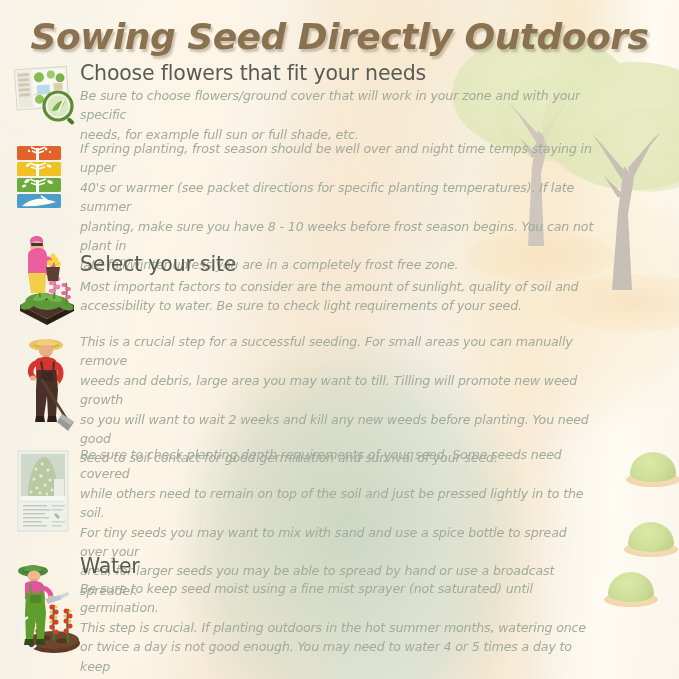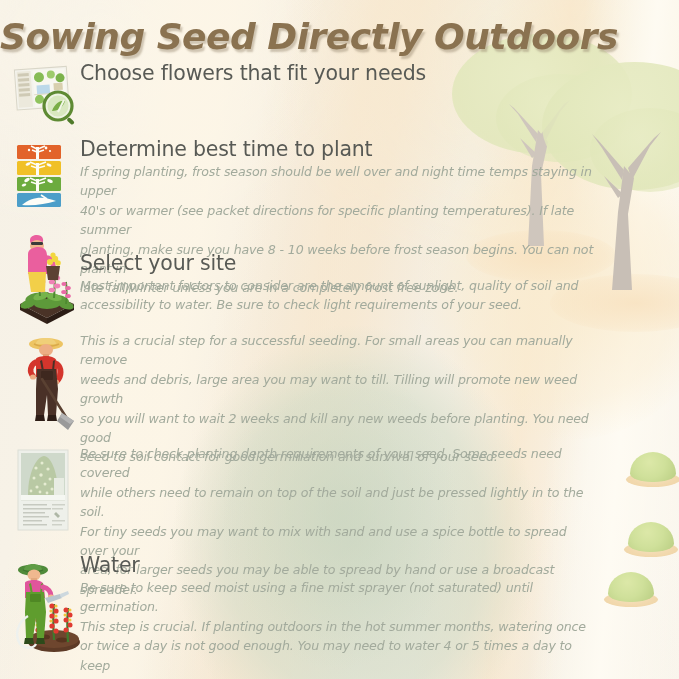"Sowing Seed Directly Outdoors" .title { text-align: none -> center }
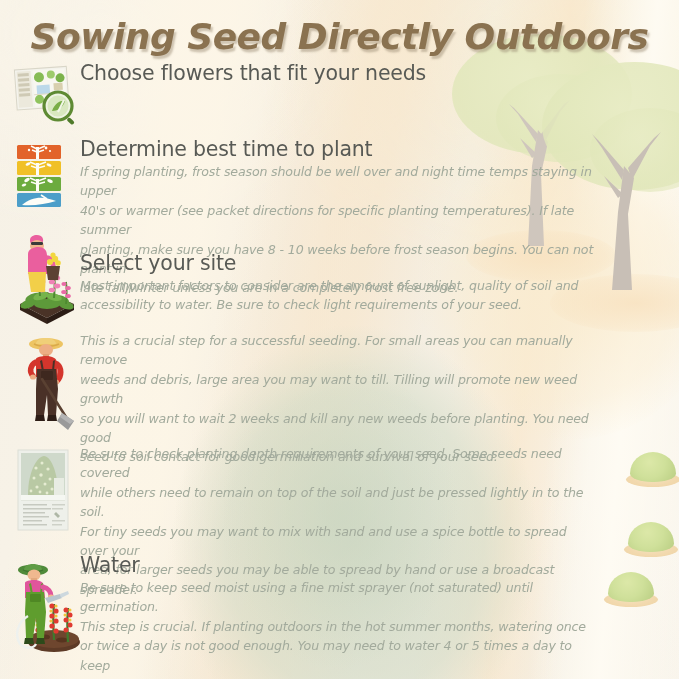"Be sure to choose flowers/ground" div.sec-text { html: none -> <div>Be sure to choose flowers/ground cover that will work in your zone and with your specific needs, for example full sun or full shade, etc.</div> }
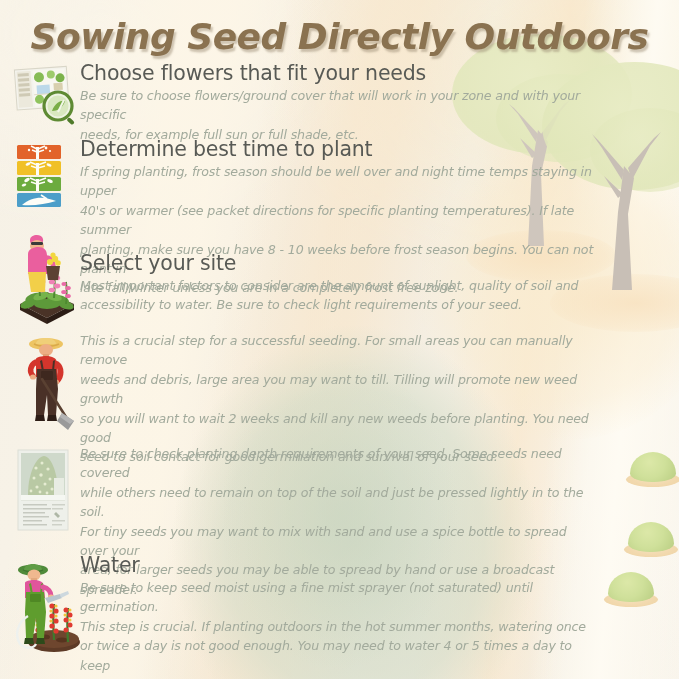"Determine best time to plant" div.sec-head { html: <div>Determine best time to plant</div> -> none }
